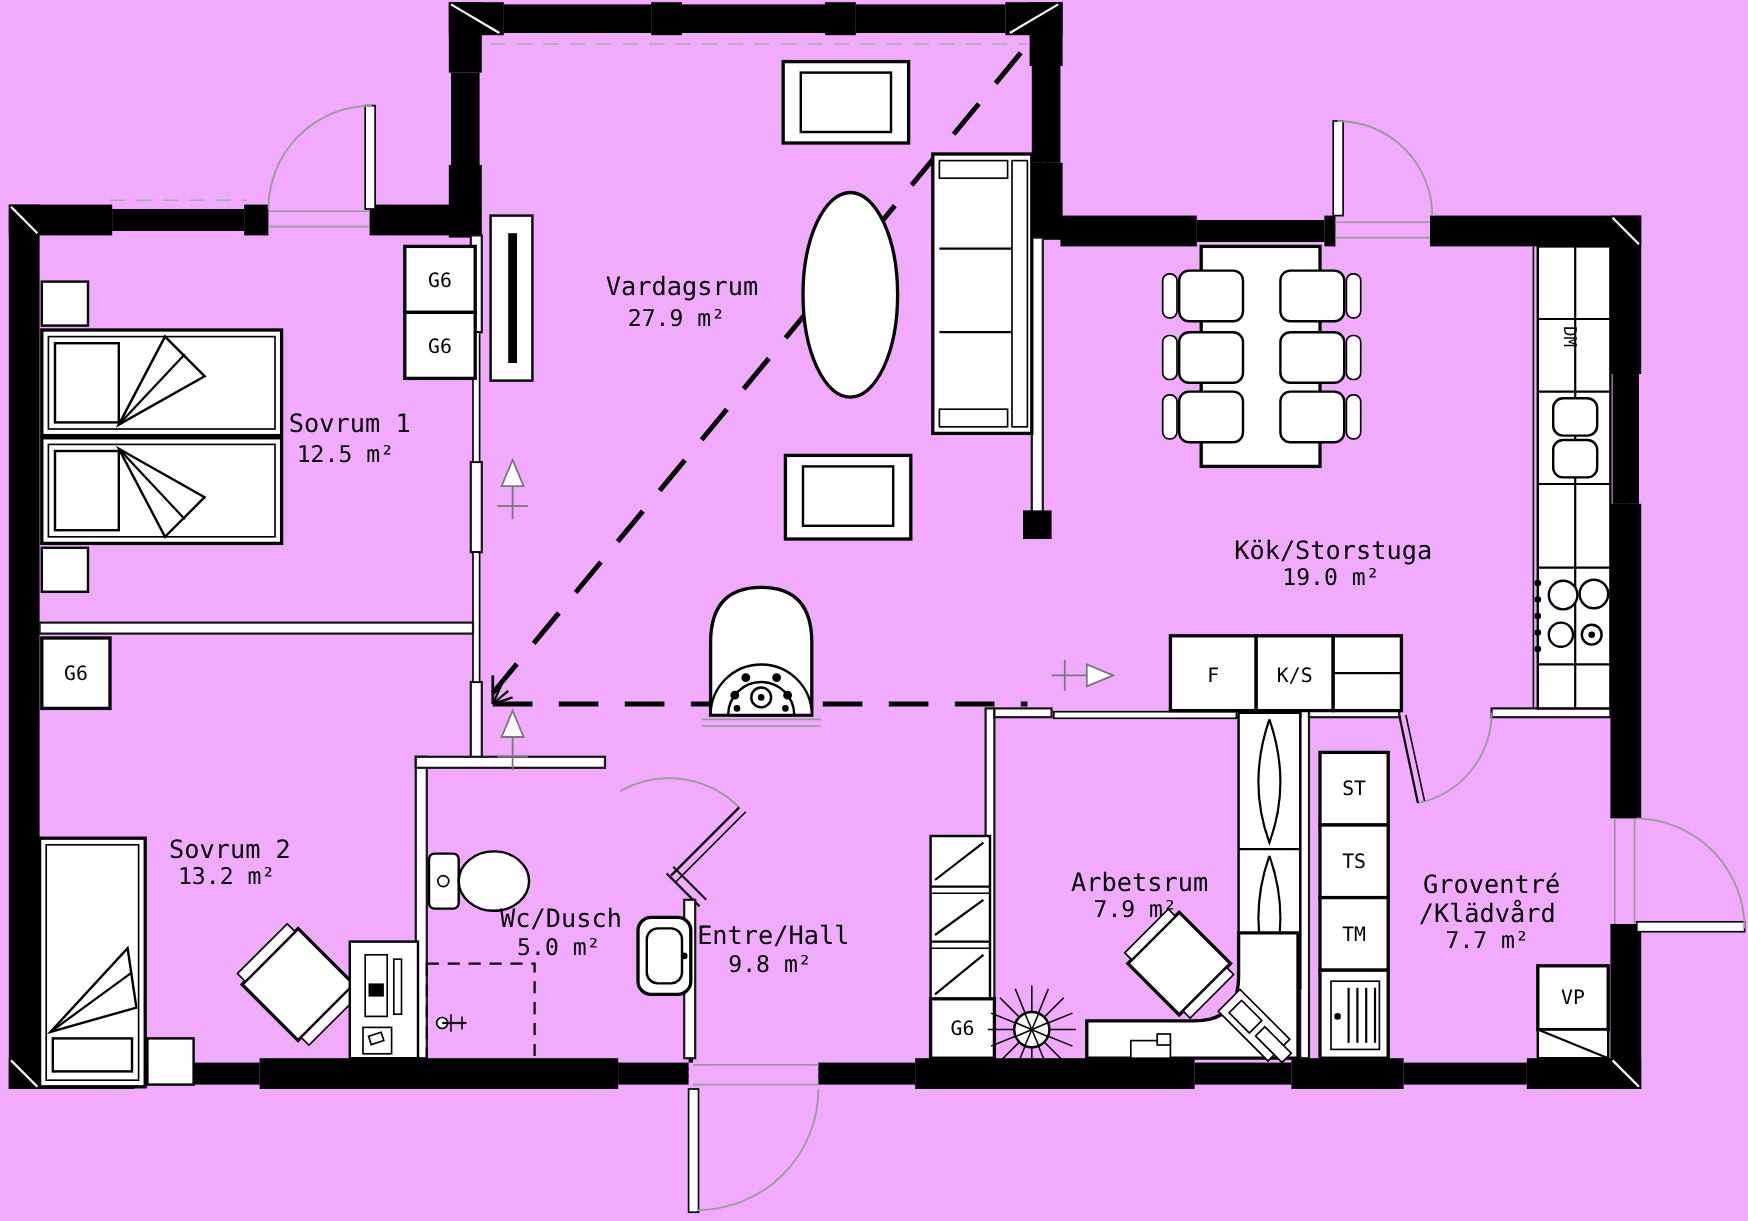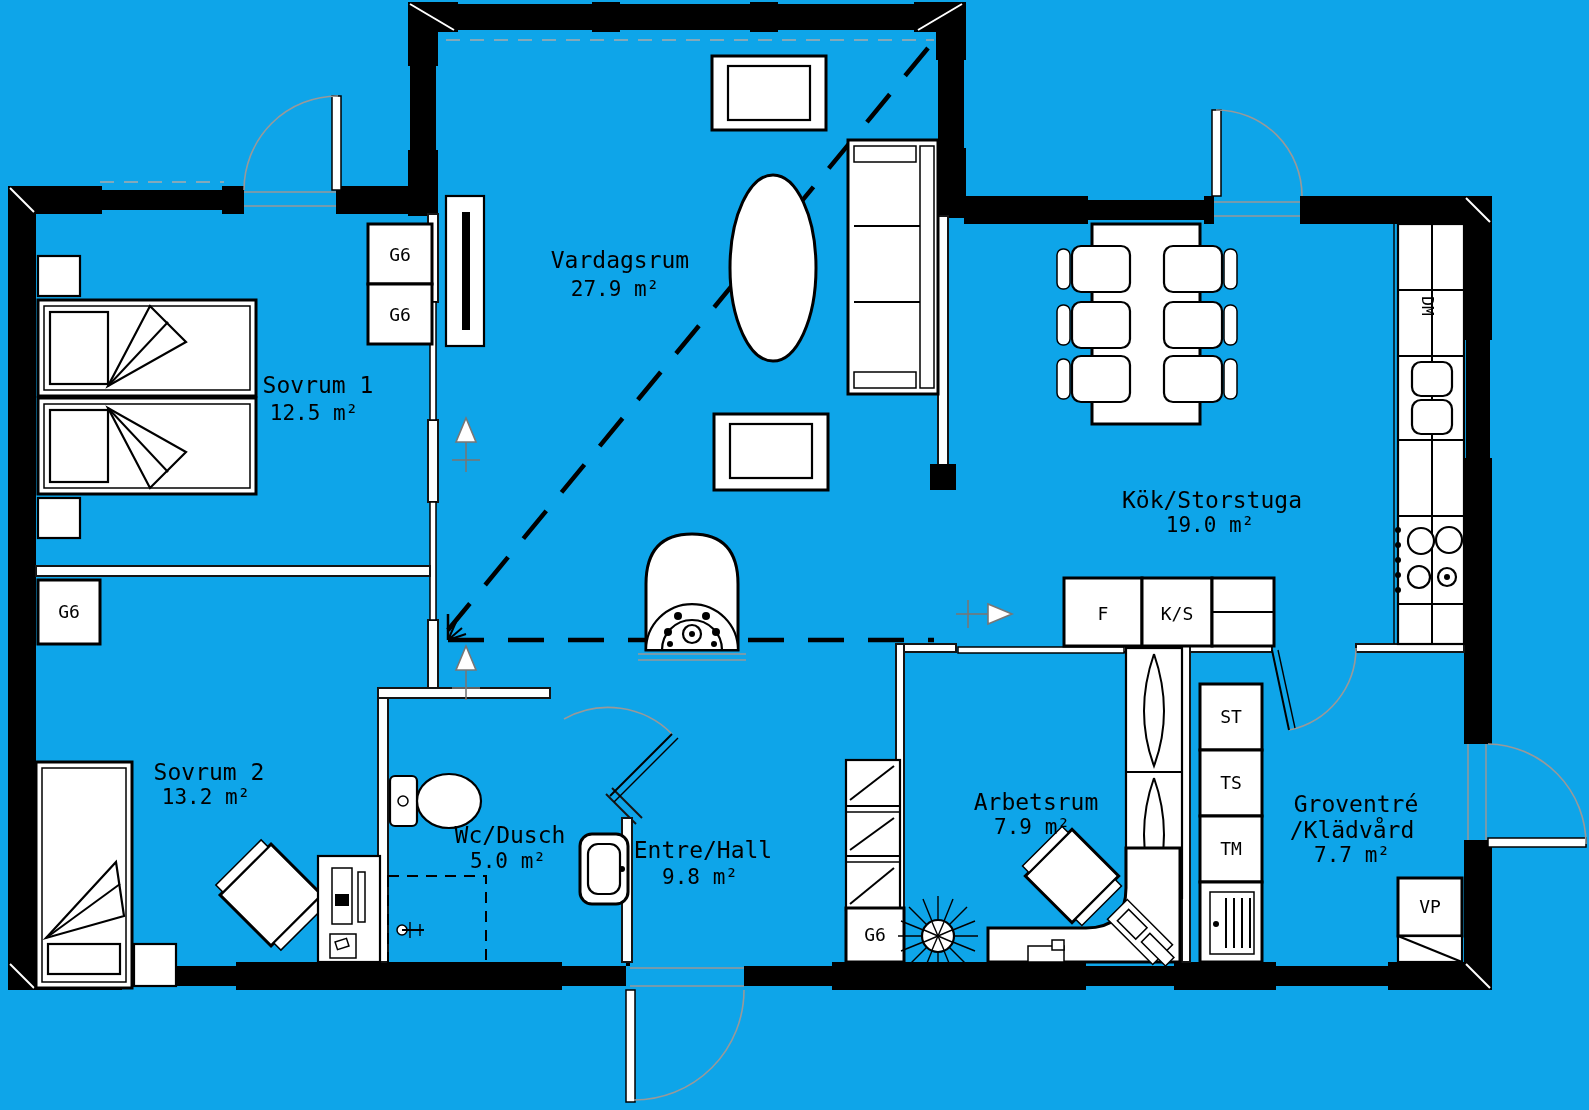"G6" .stage { background: #0ea5e9 -> #f0abfc }
